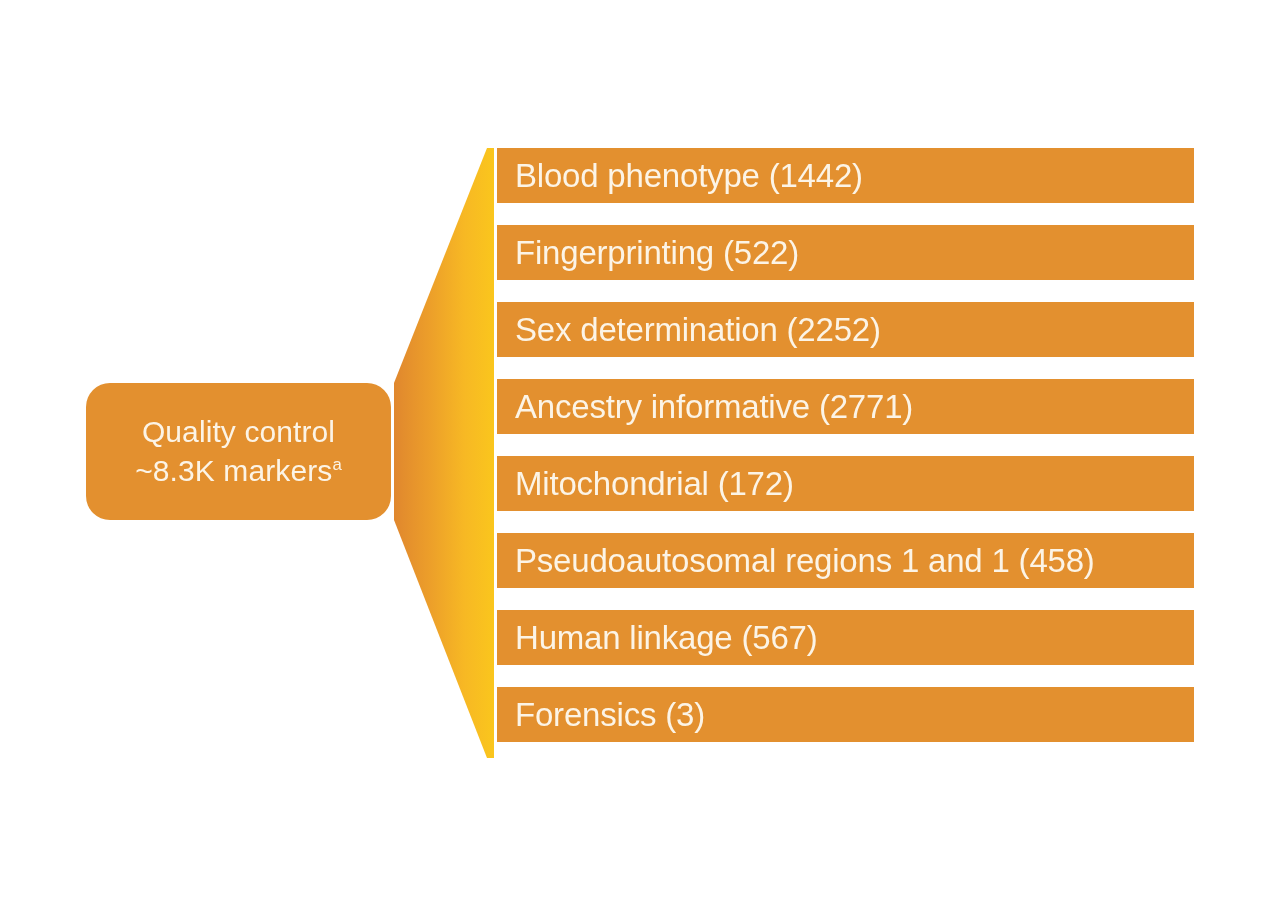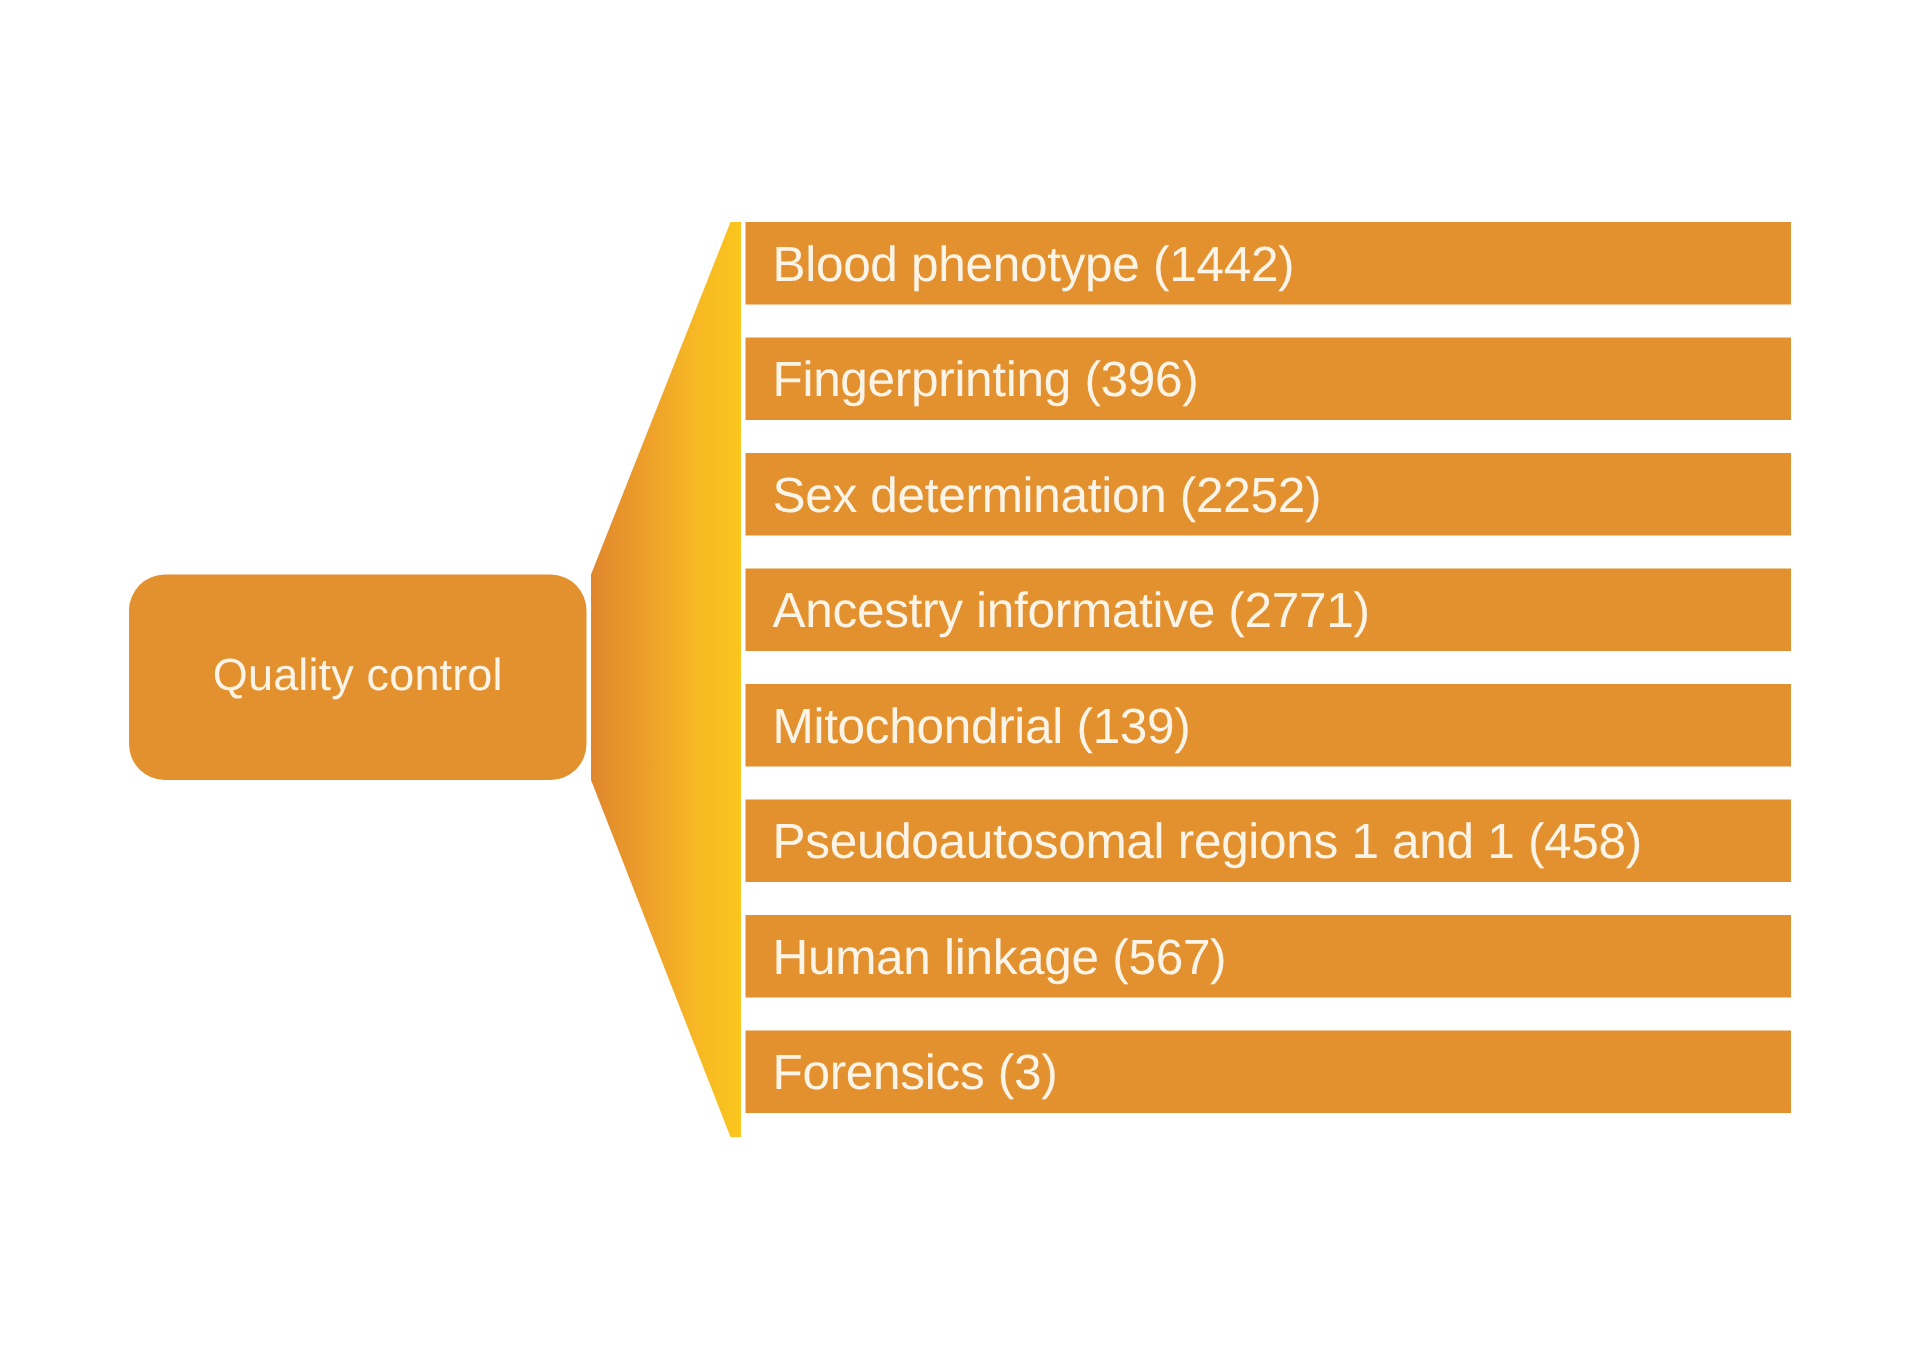"Fingerprinting (396)" span.bar-label { text: 396 -> 522 }
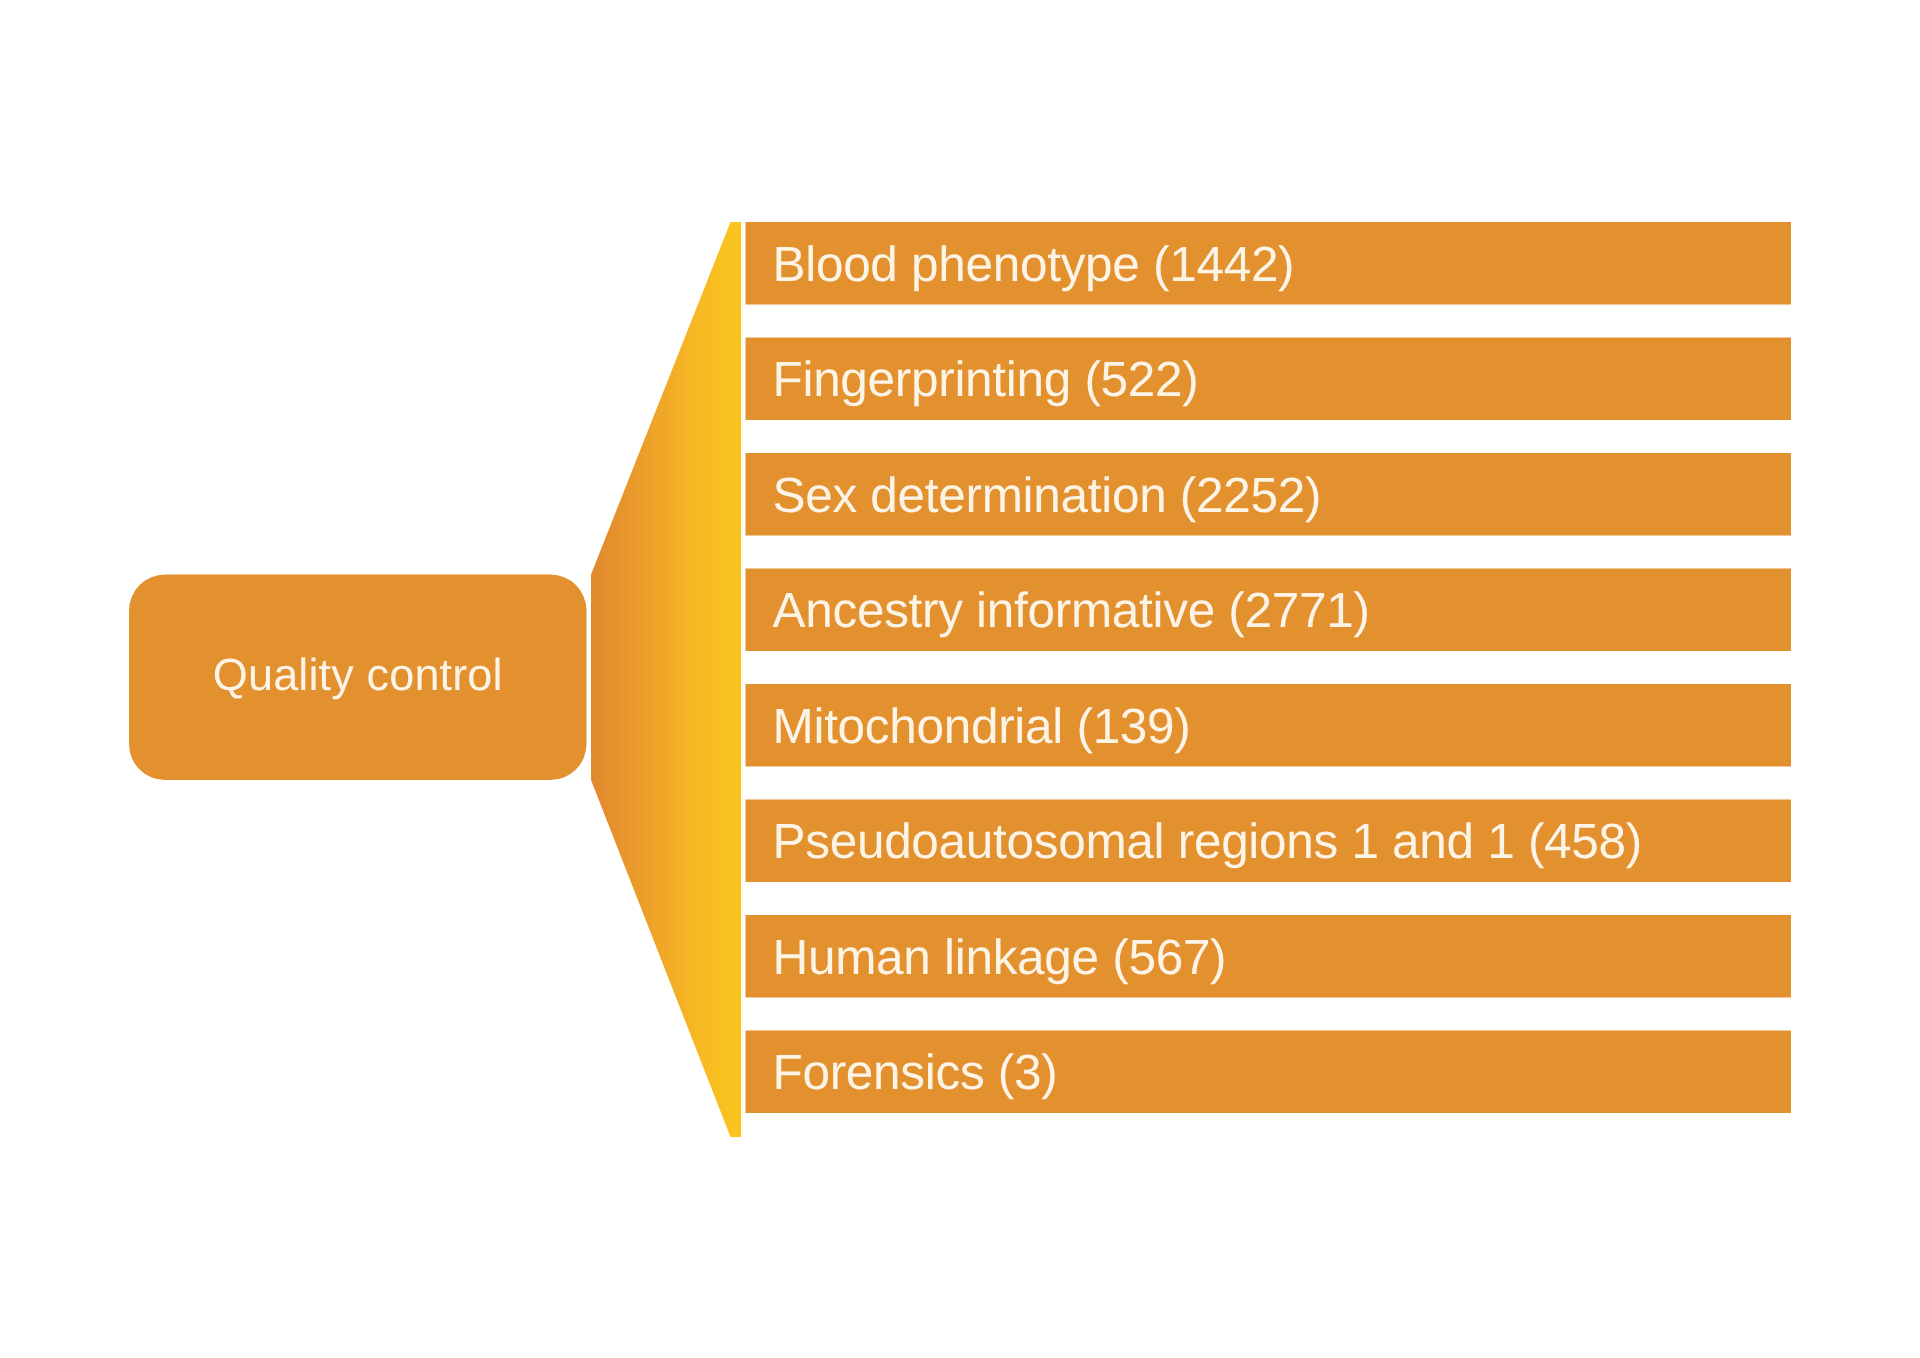"~8.3K markersa" div.source-line { html: none -> <div><span>~8.3K markers</span><sup>a</sup></div> }
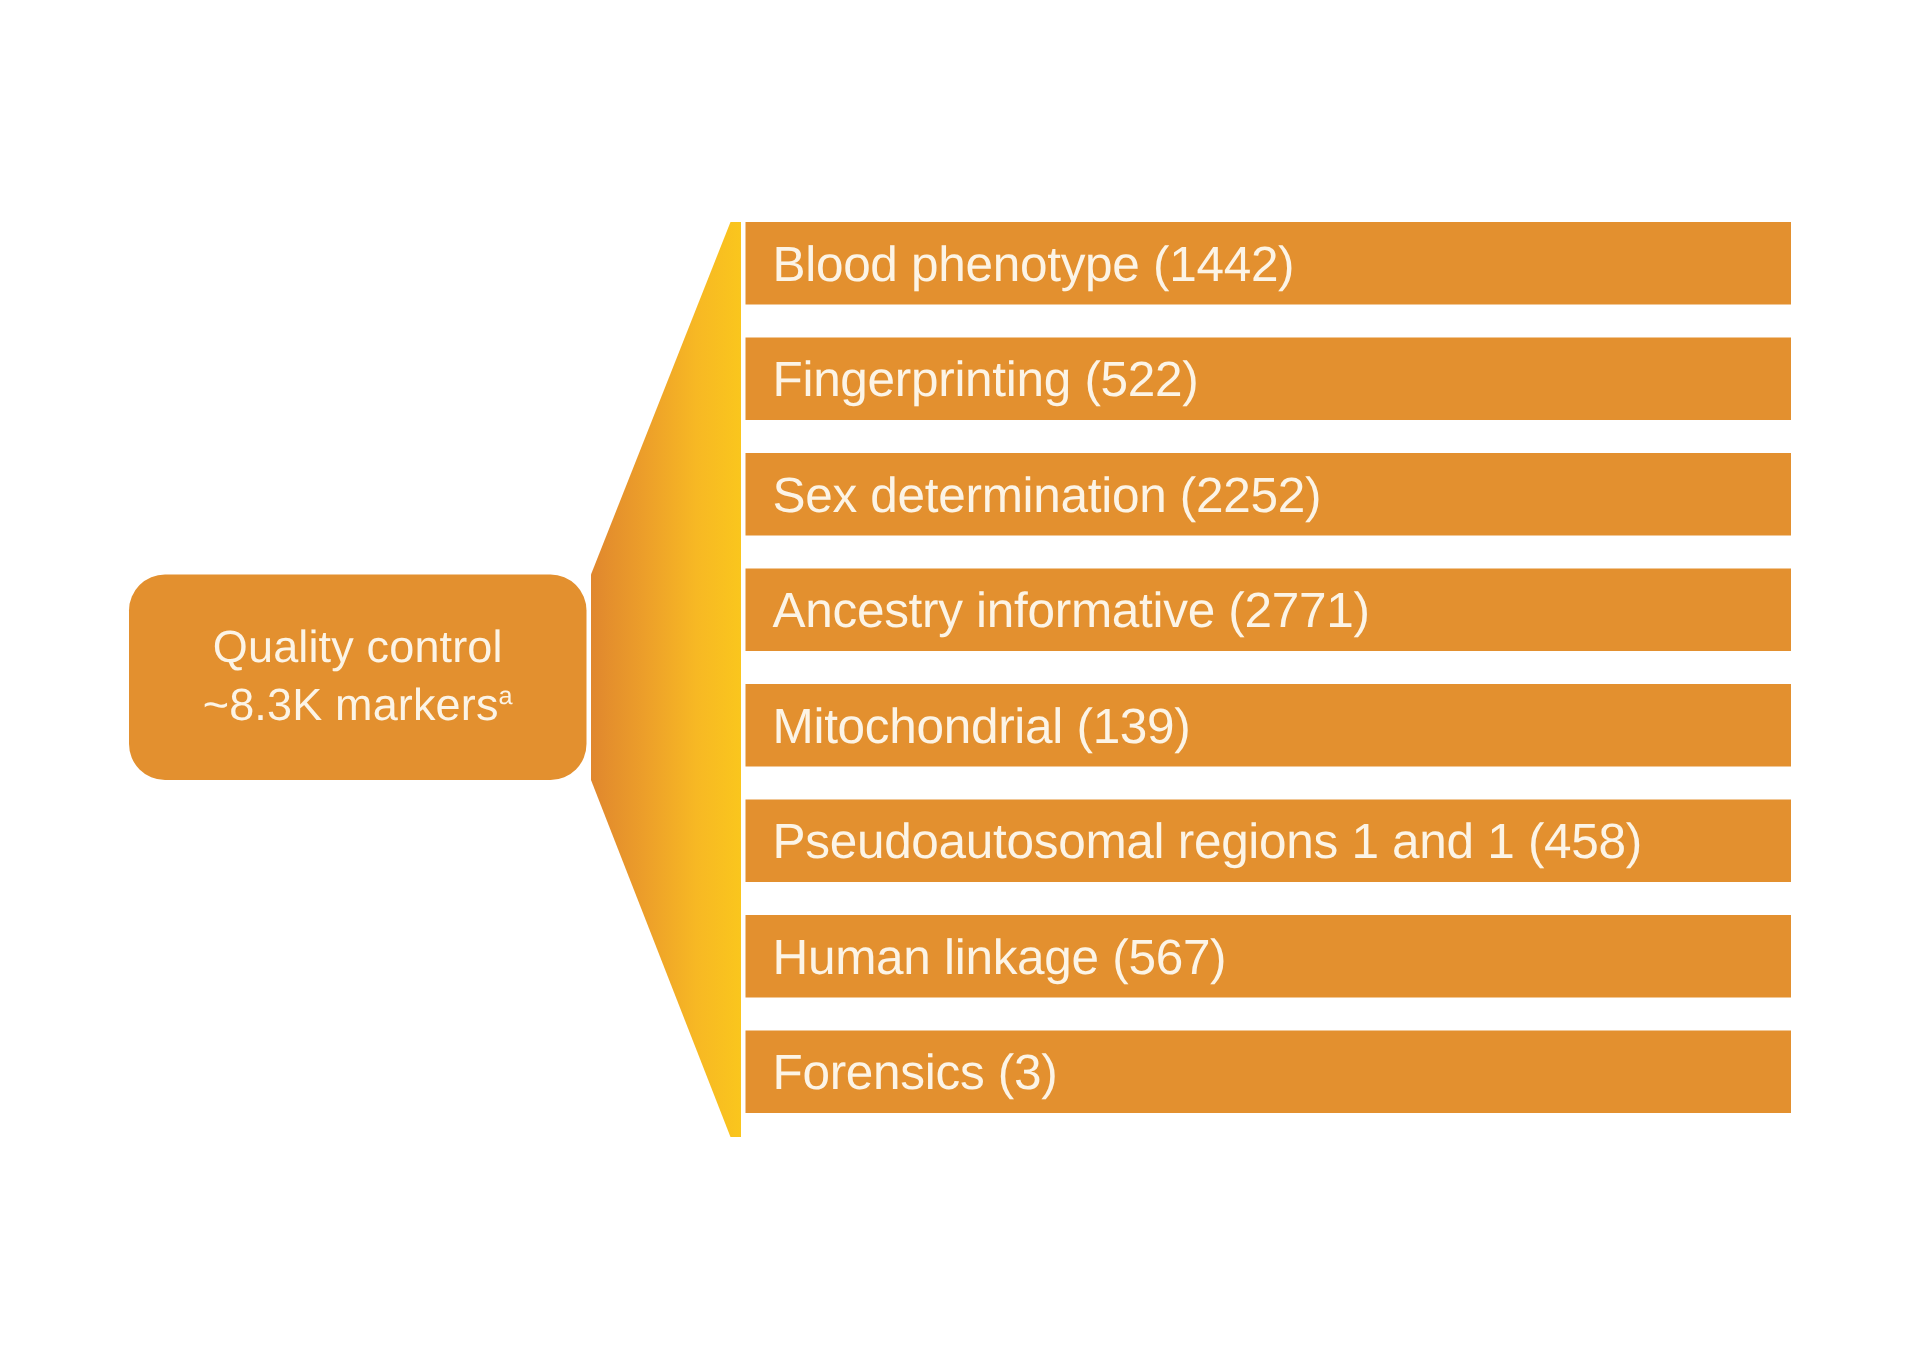"Mitochondrial (139)" span.bar-label { text: 139 -> 172 }
